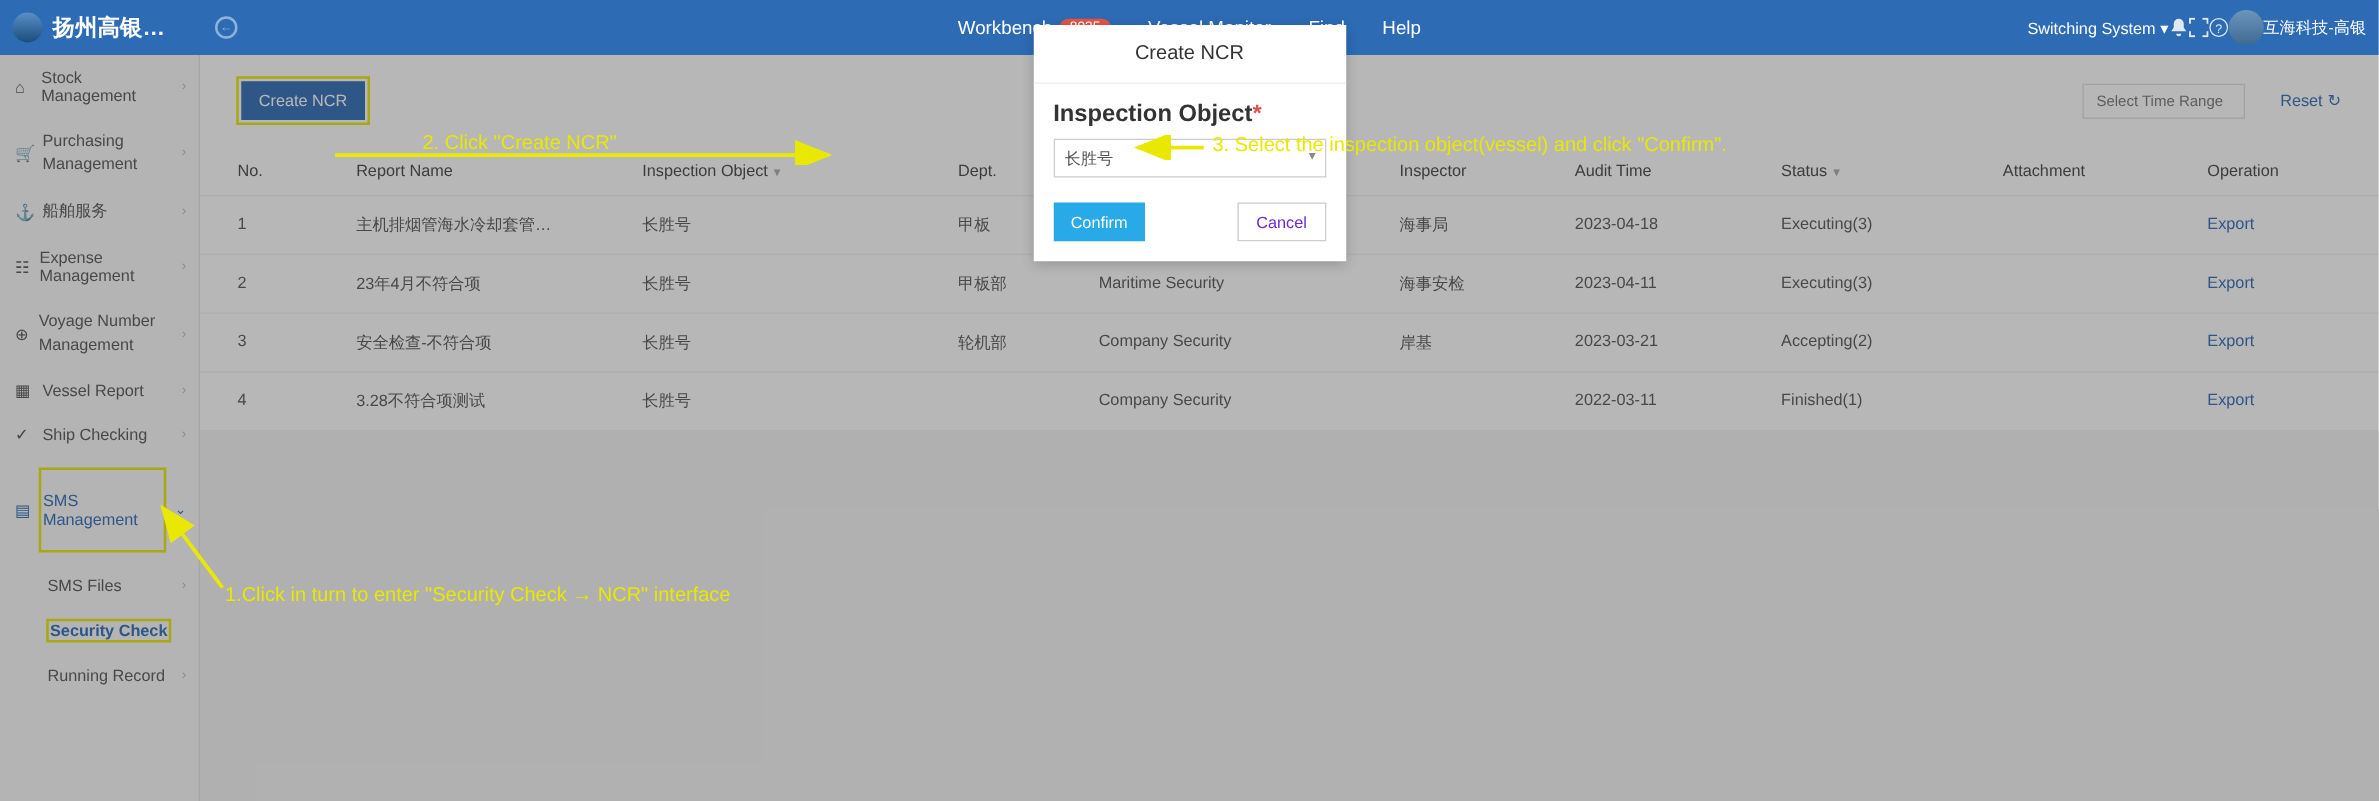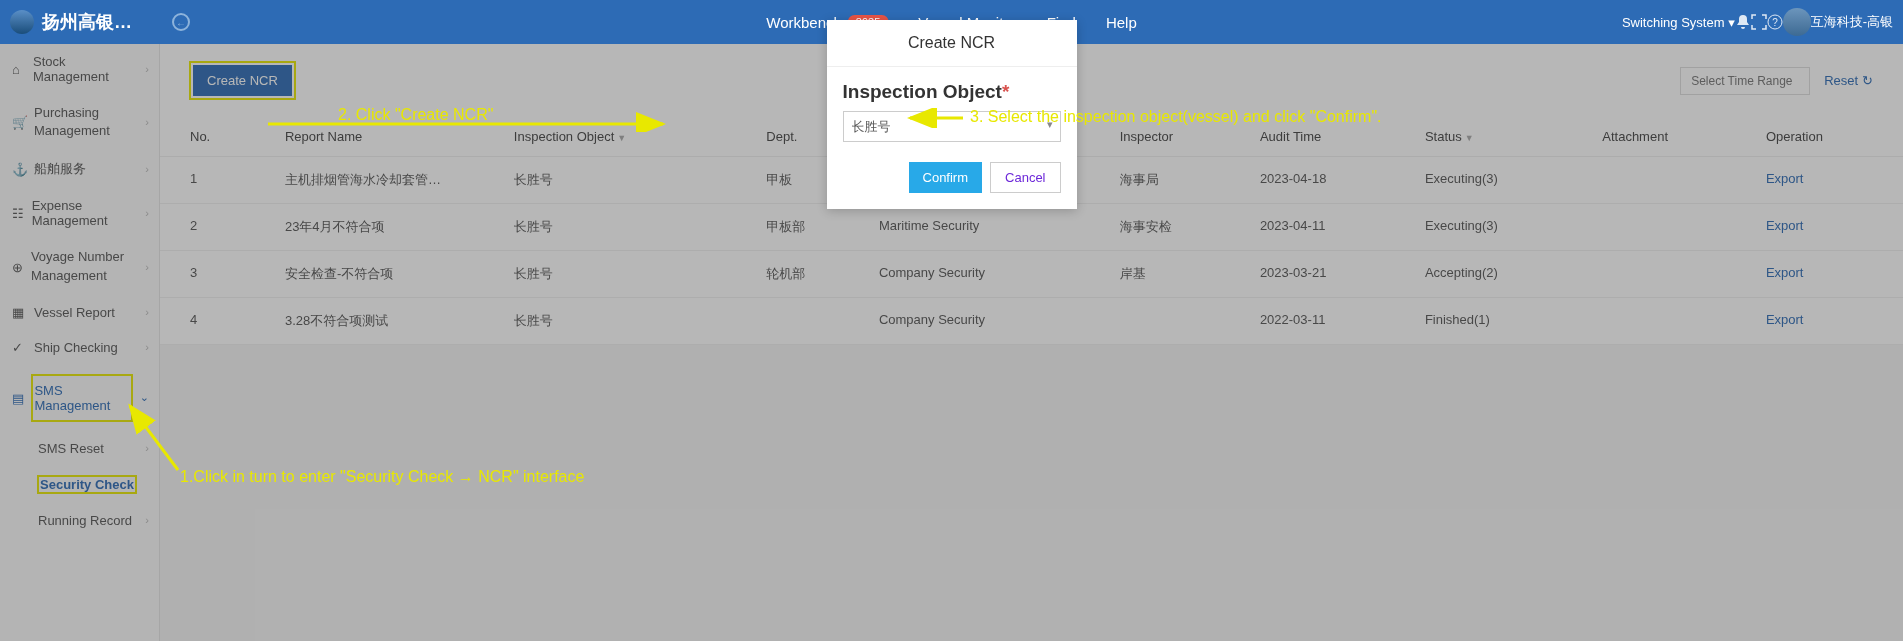"Select Time Range" .toolbar-right { gap: 14px -> 28px }
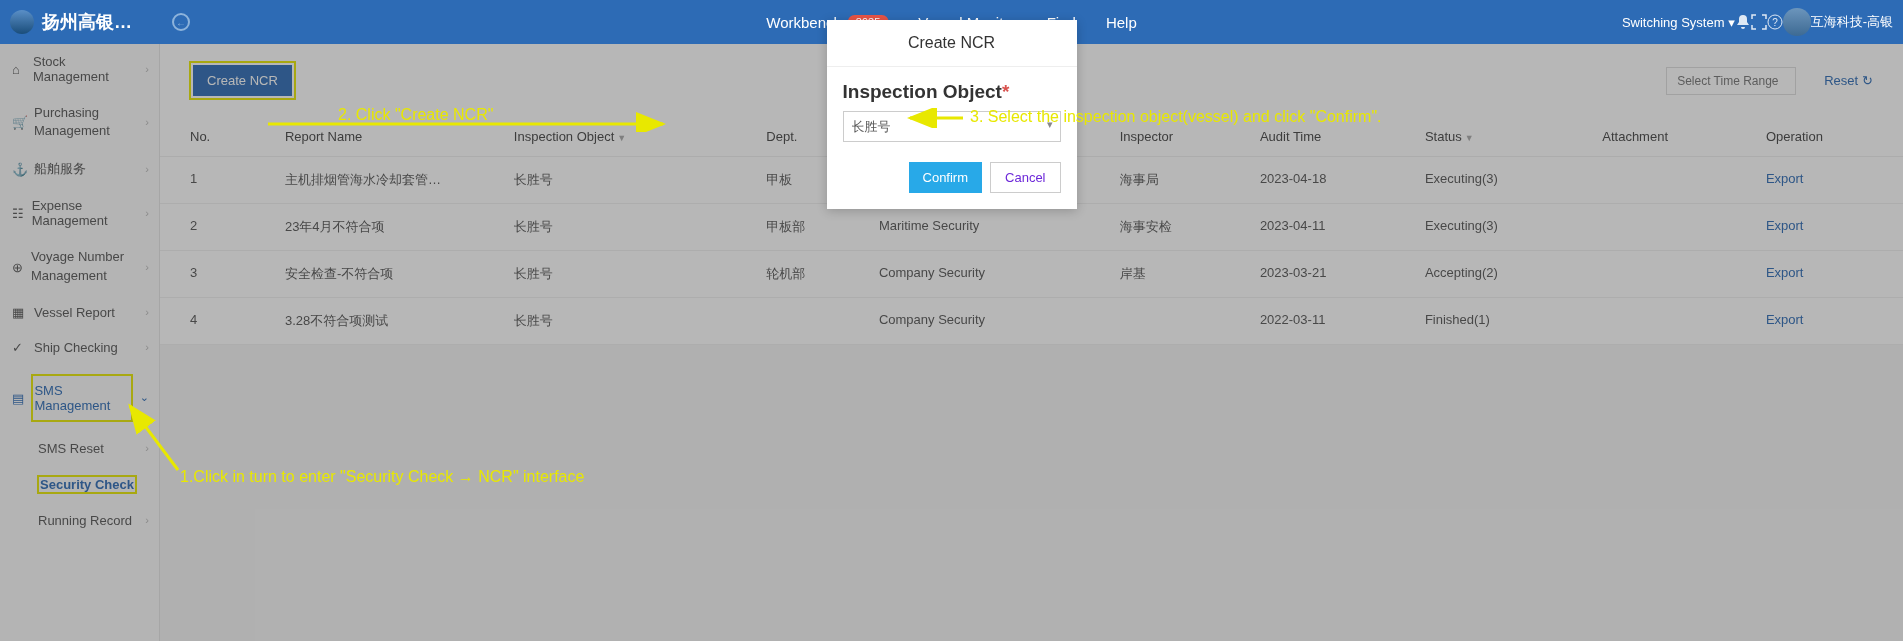"Confirm" .modal-footer { justify-content: flex-end -> space-between }
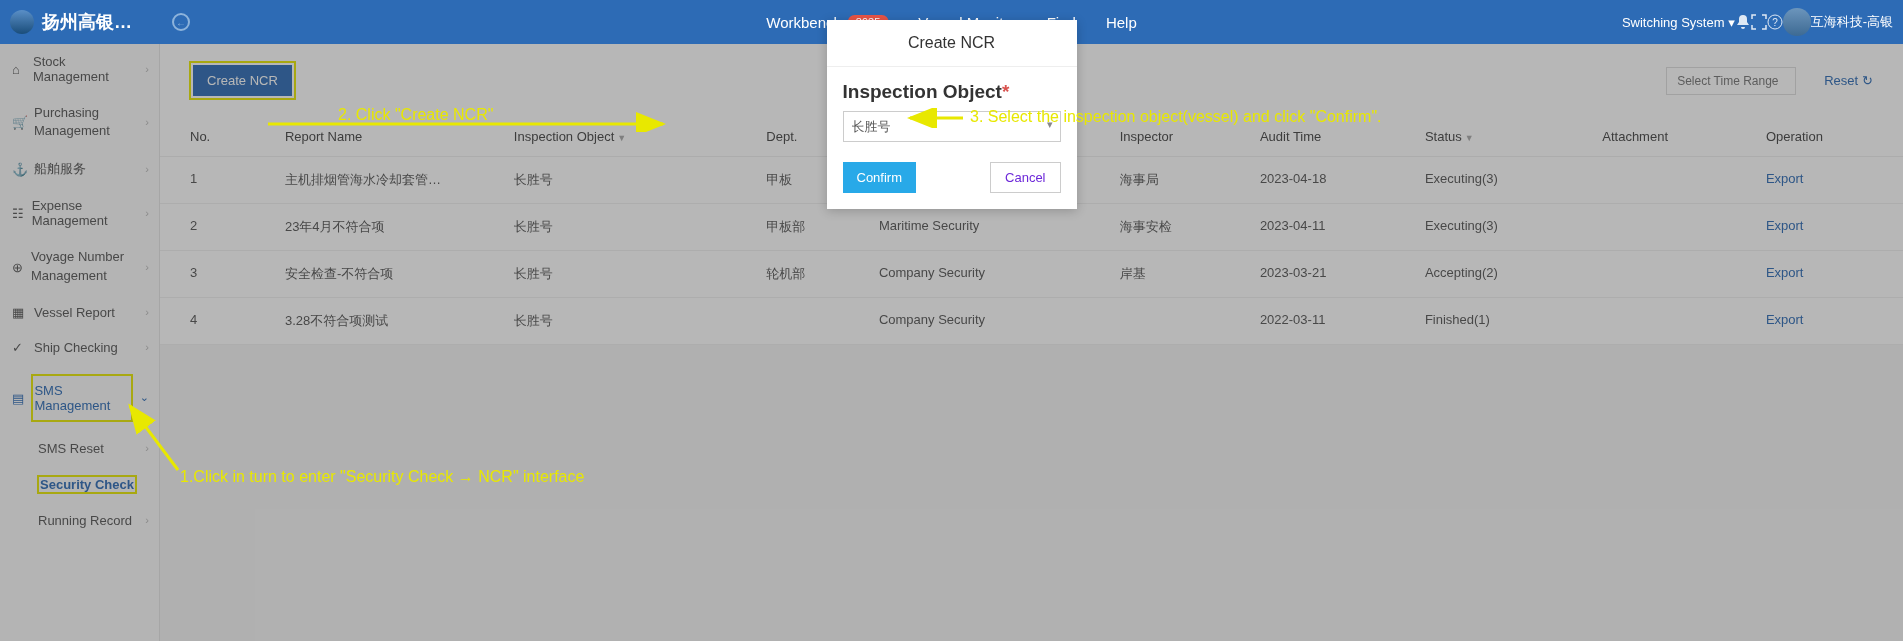"SMS Management" span.highlight-box { padding: 8px 2px -> 18px 2px }
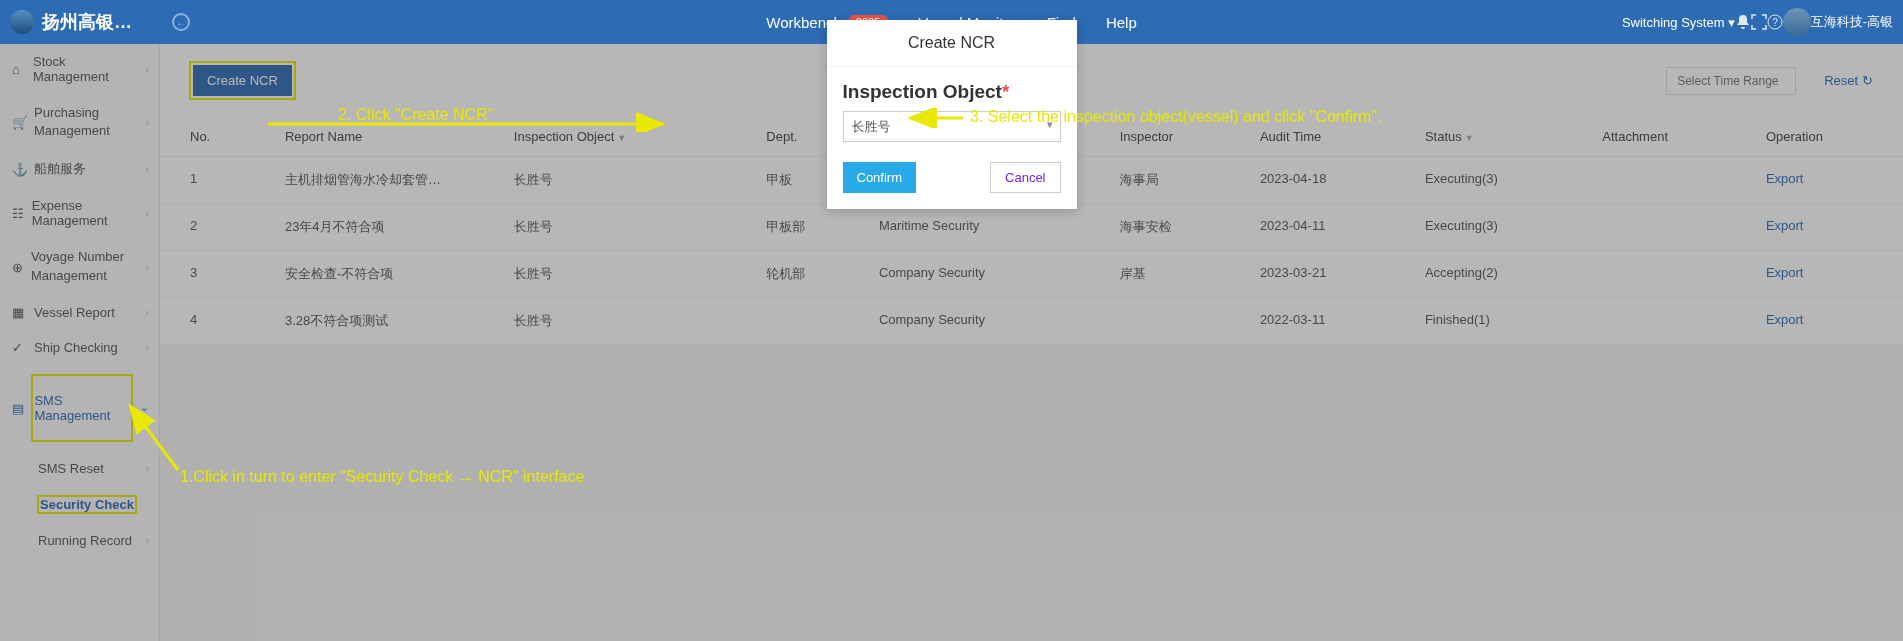"SMS Reset" span { text: Reset -> Files }
